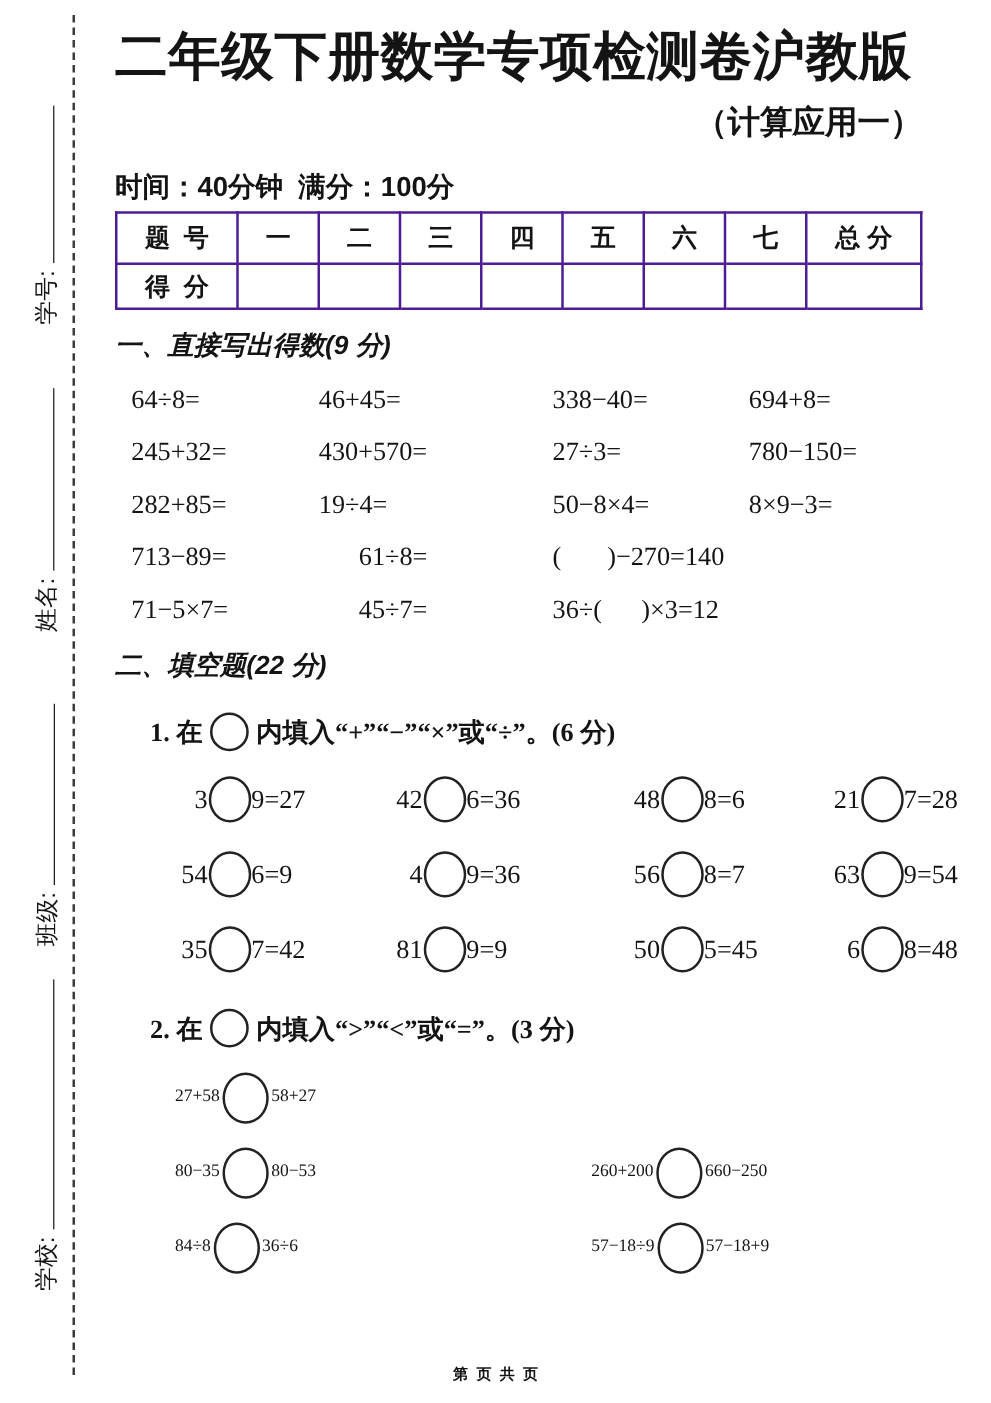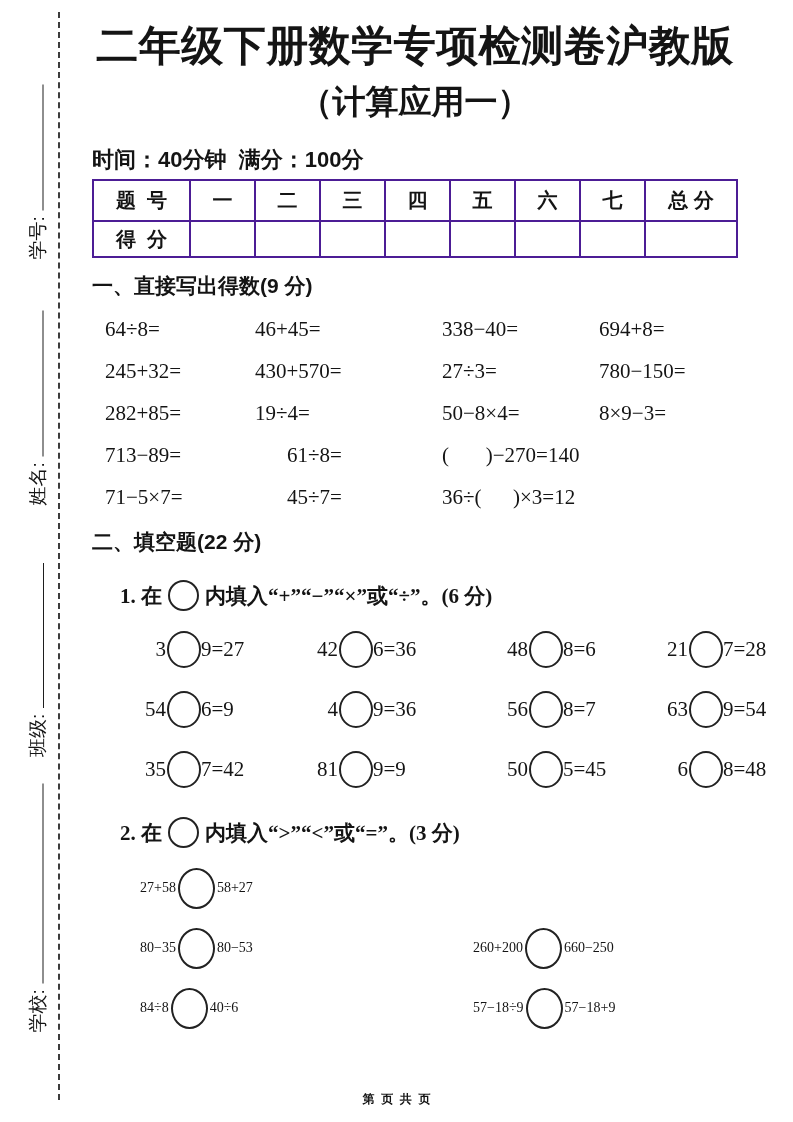"二年级下册数学专项检测卷沪教版" .title { text-align: center -> none }
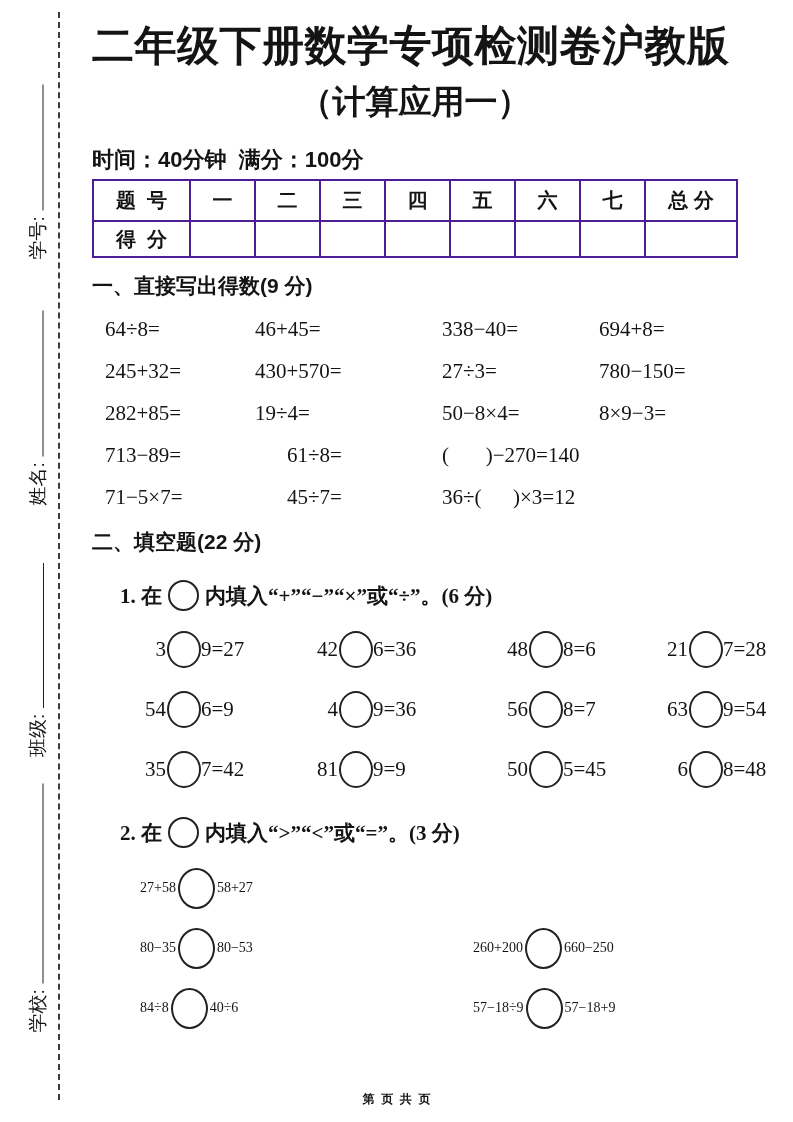"（计算应用一）" .subtitle { font-size: 33px -> 26px; text-align: center -> right }
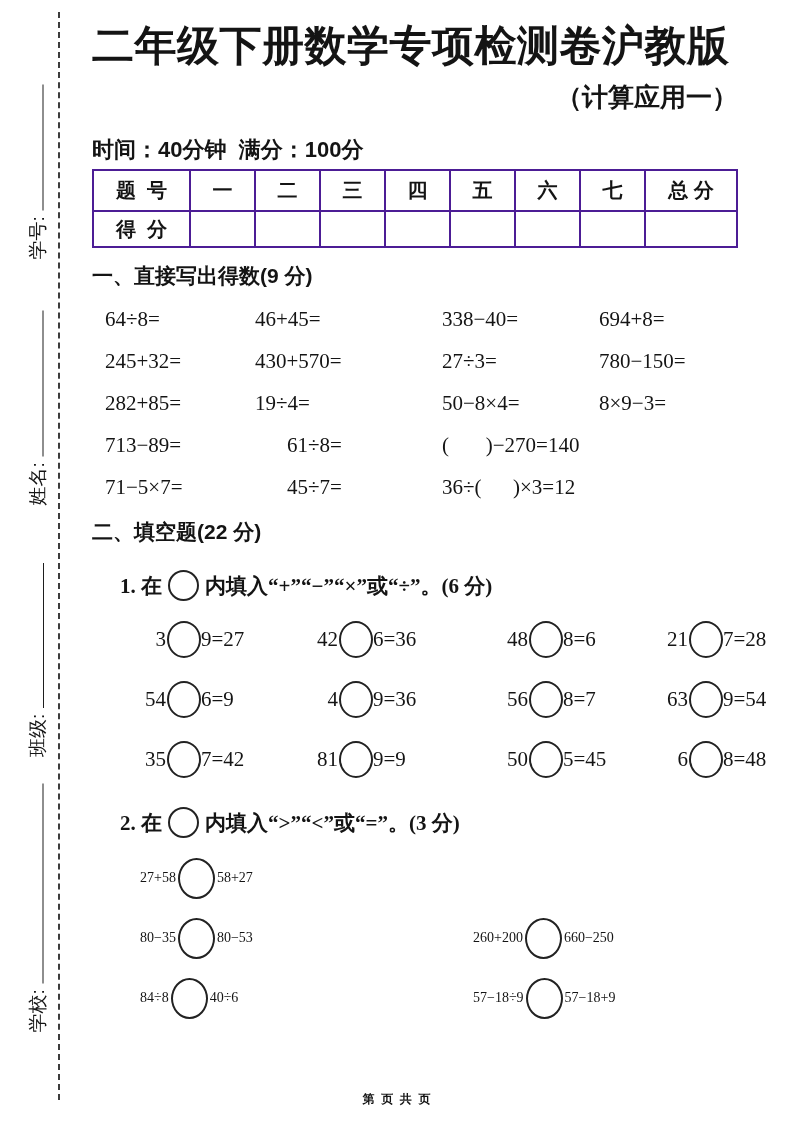"一、直接写出得数(9 分)" .sec-h { font-style: none -> italic }
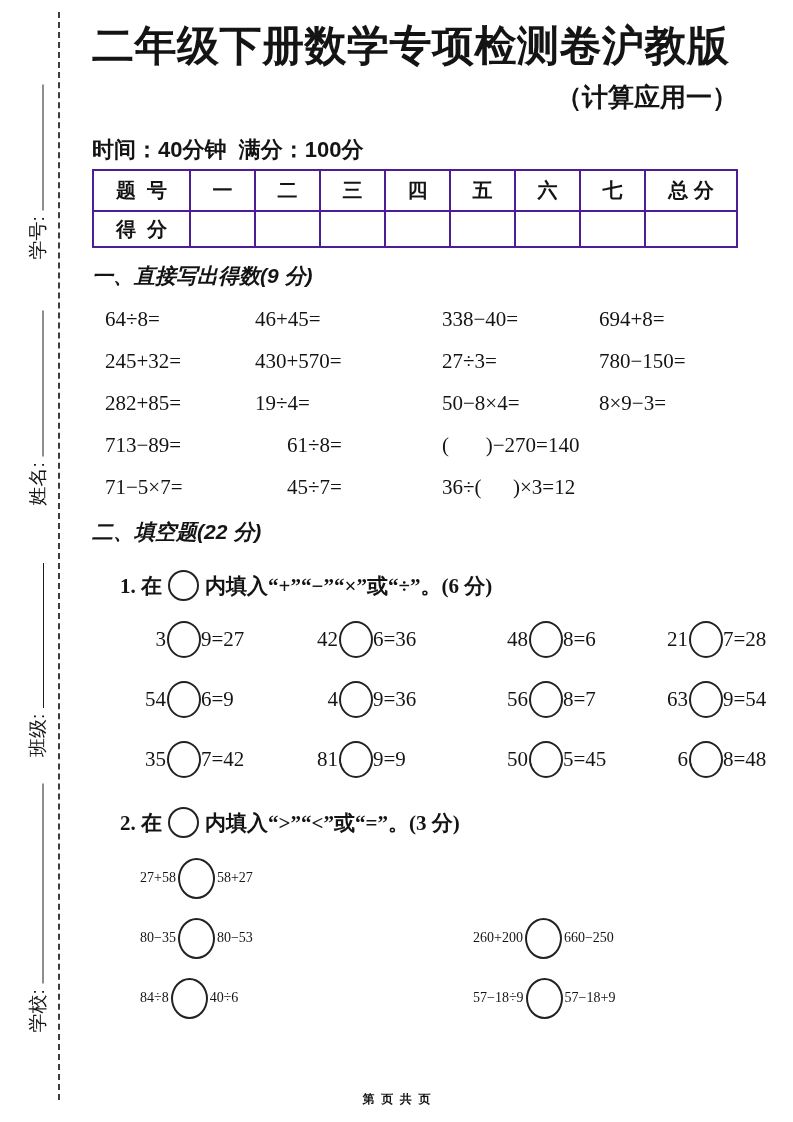"40÷6" span { text: 40 -> 36 }
